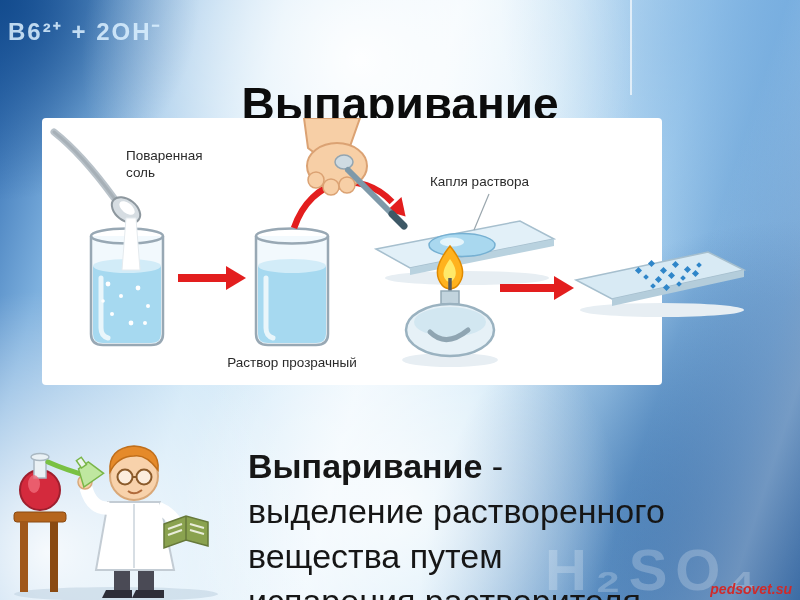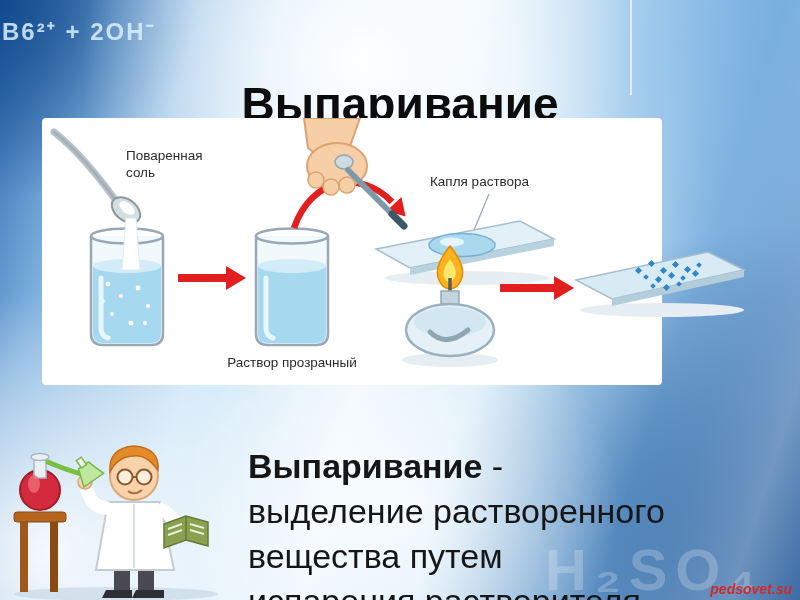"B6²⁺ + 2OH⁻" .bg-formula-tl { left: 2px -> 8px }
